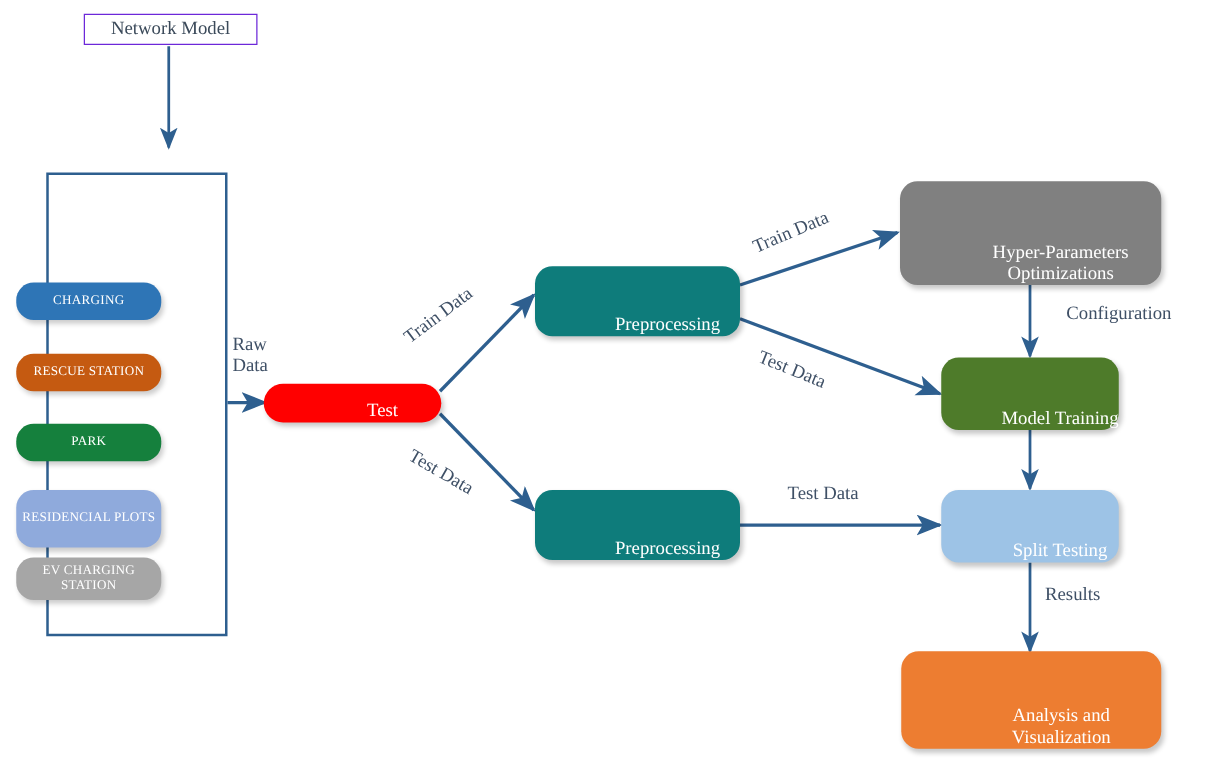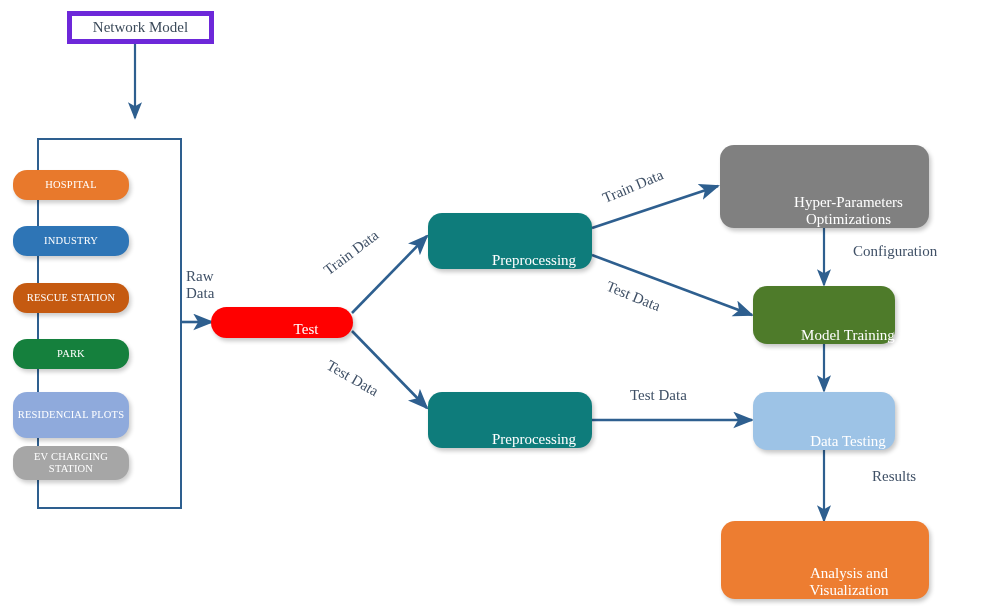"Network Model" #network-model-box { border: 5px solid #6d28d9 -> 1px solid #6d28d9 }
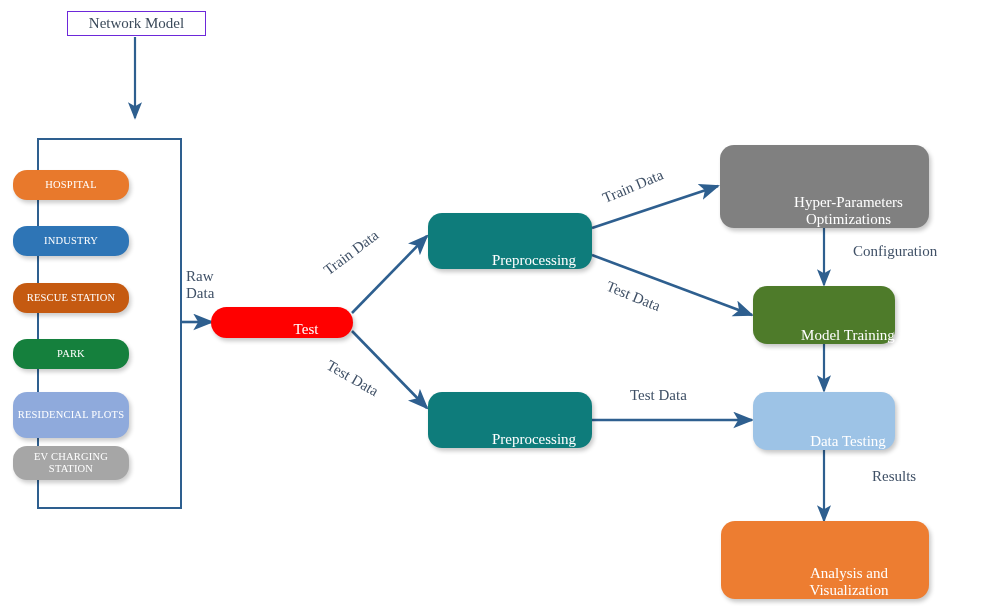"HOSPITAL" div.src-item { html: <div> <span>HOSPITAL</span> </div> -> none }
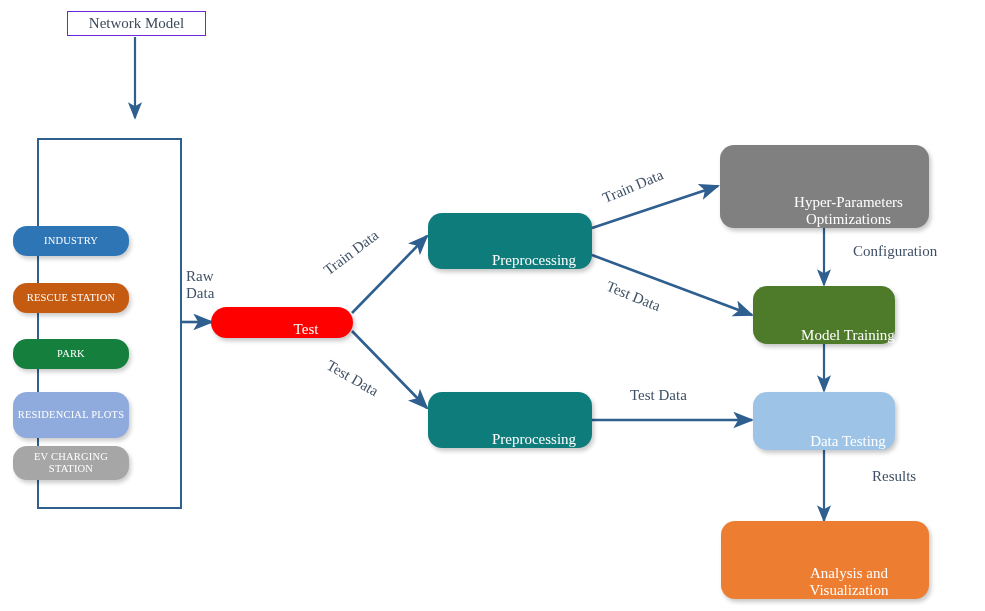"INDUSTRY" span { text: INDUSTRY -> CHARGING }
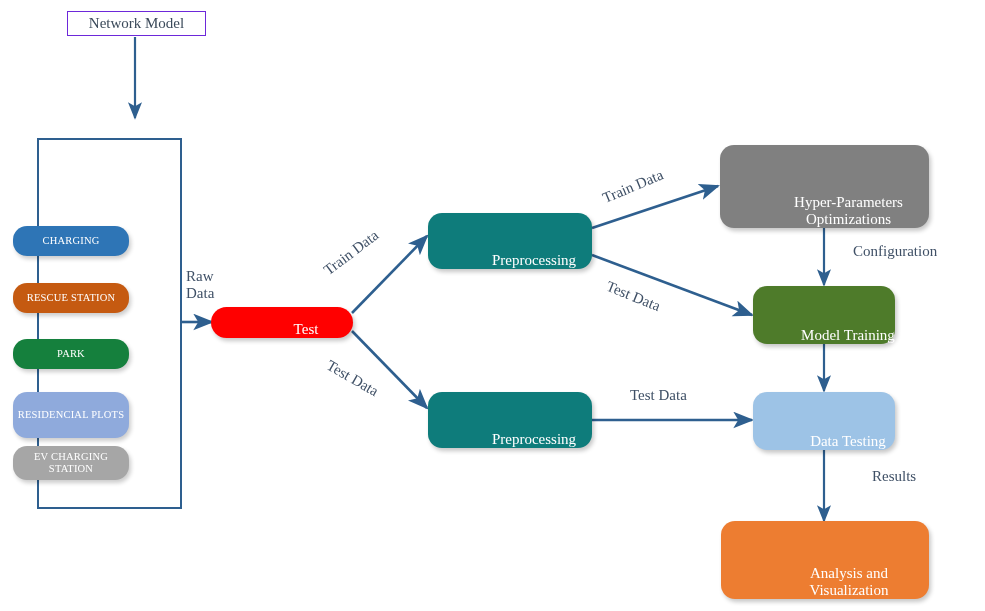"Data Testing" span { text: Data -> Split }
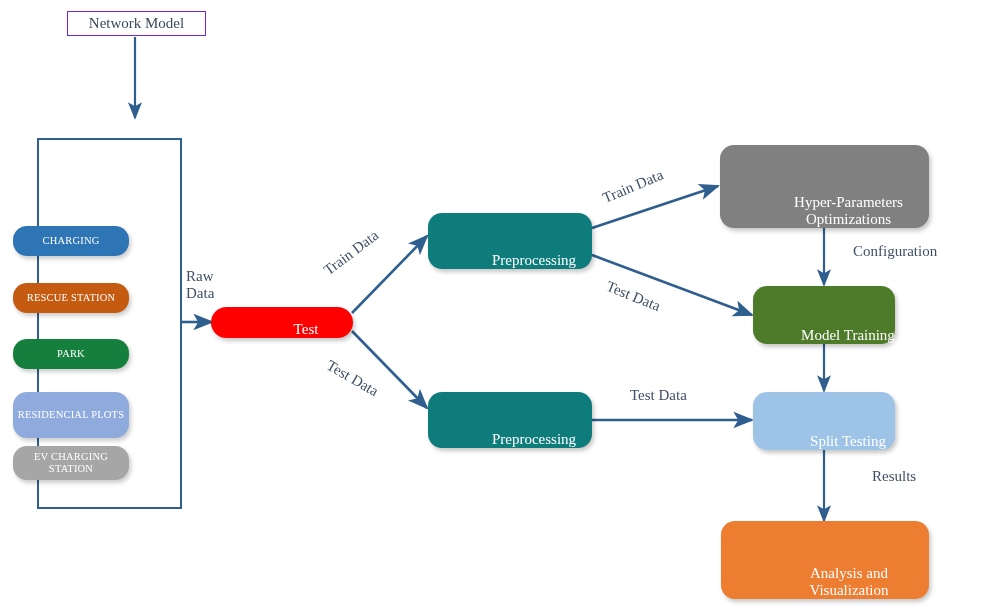"Results" div.edge-label { left: 872px -> 836px }
